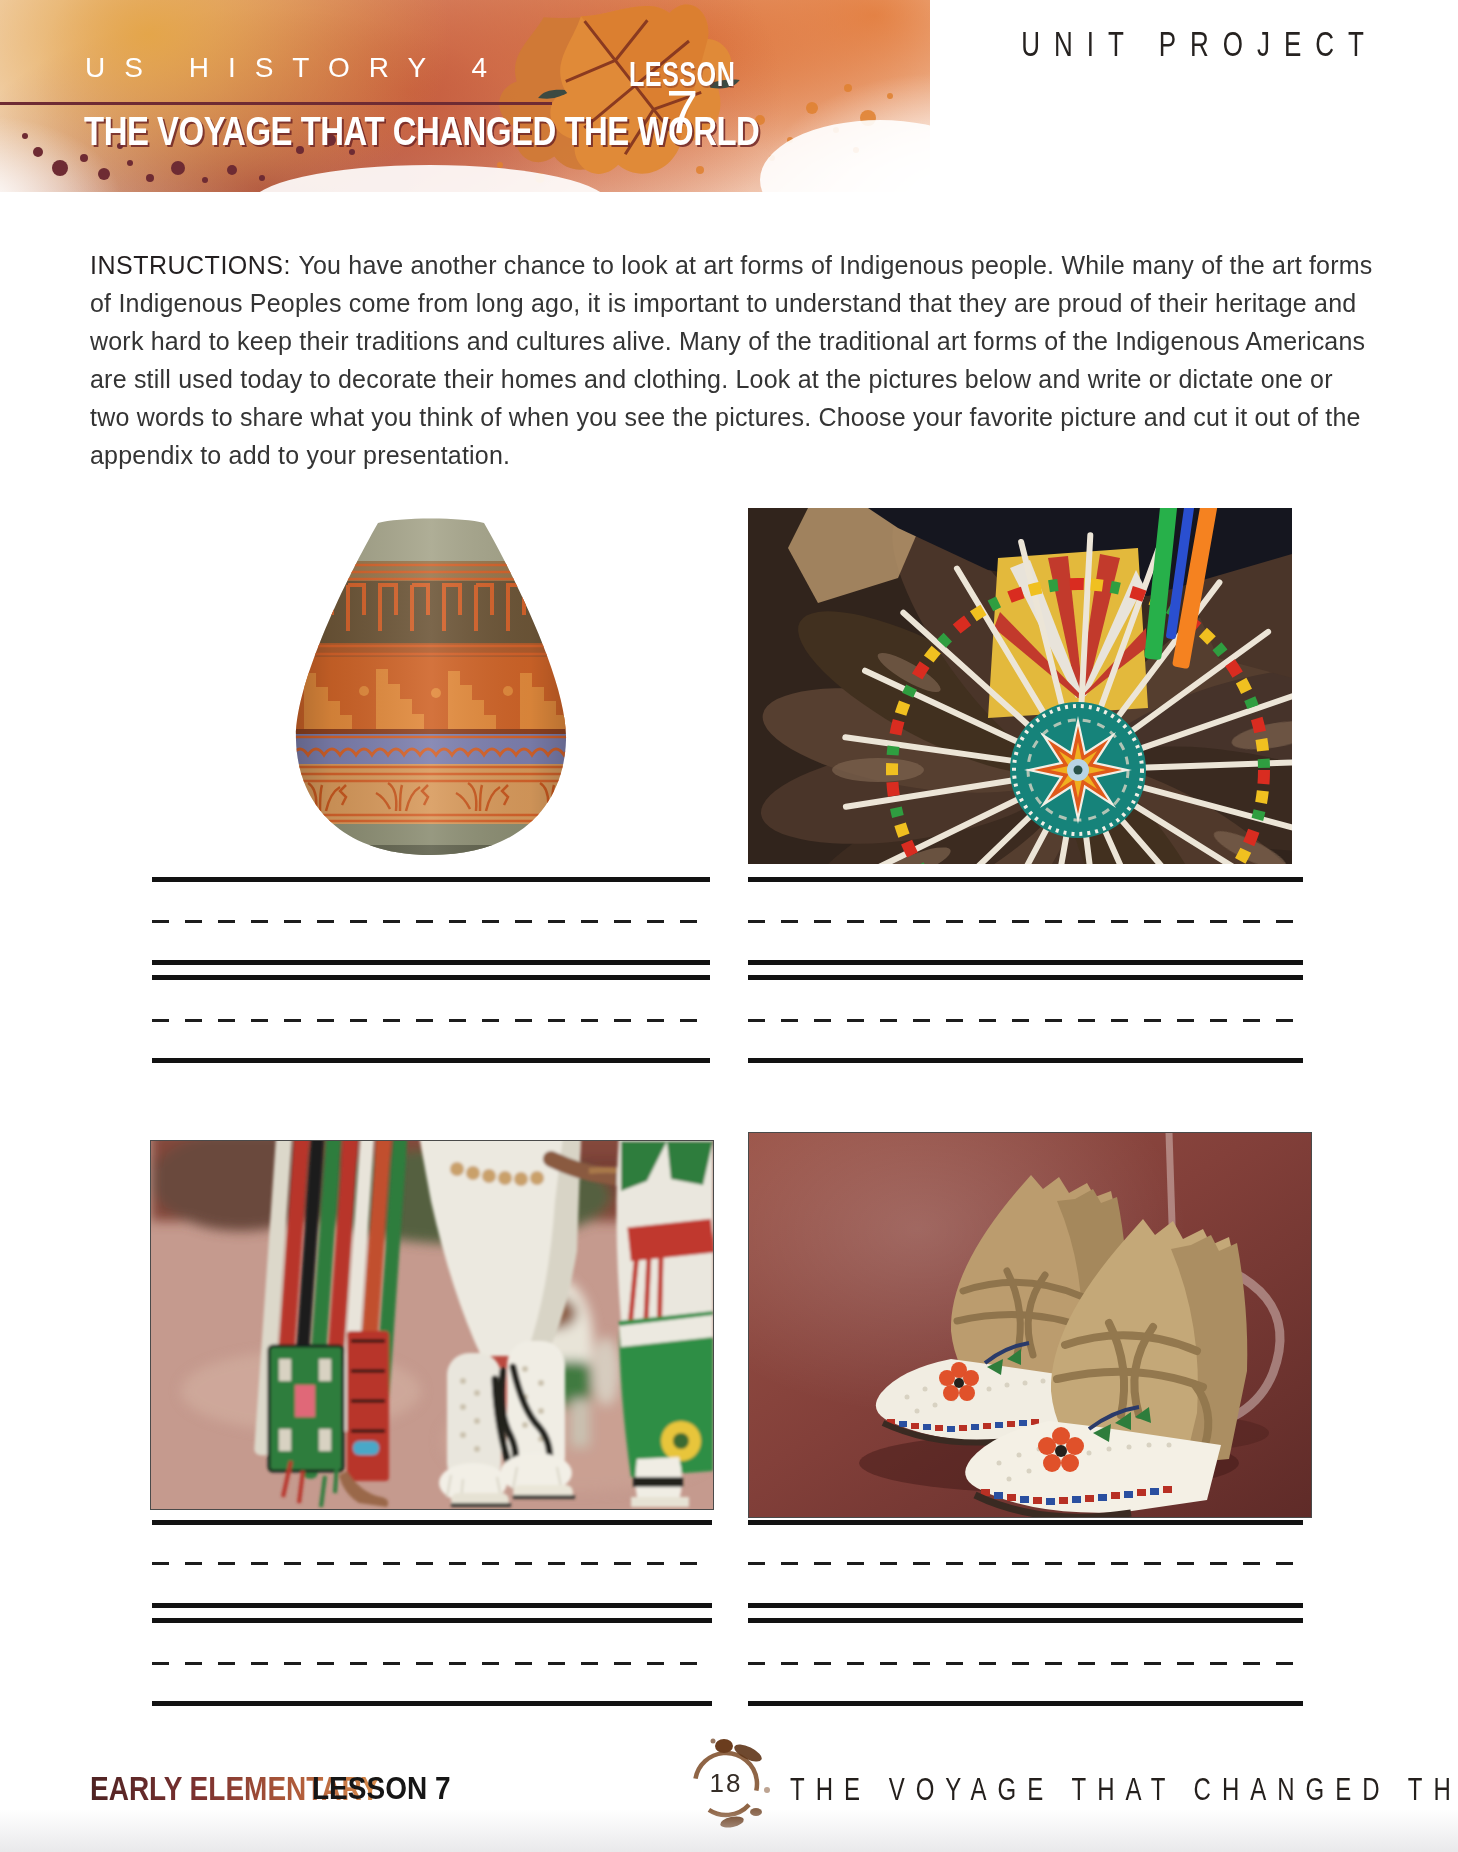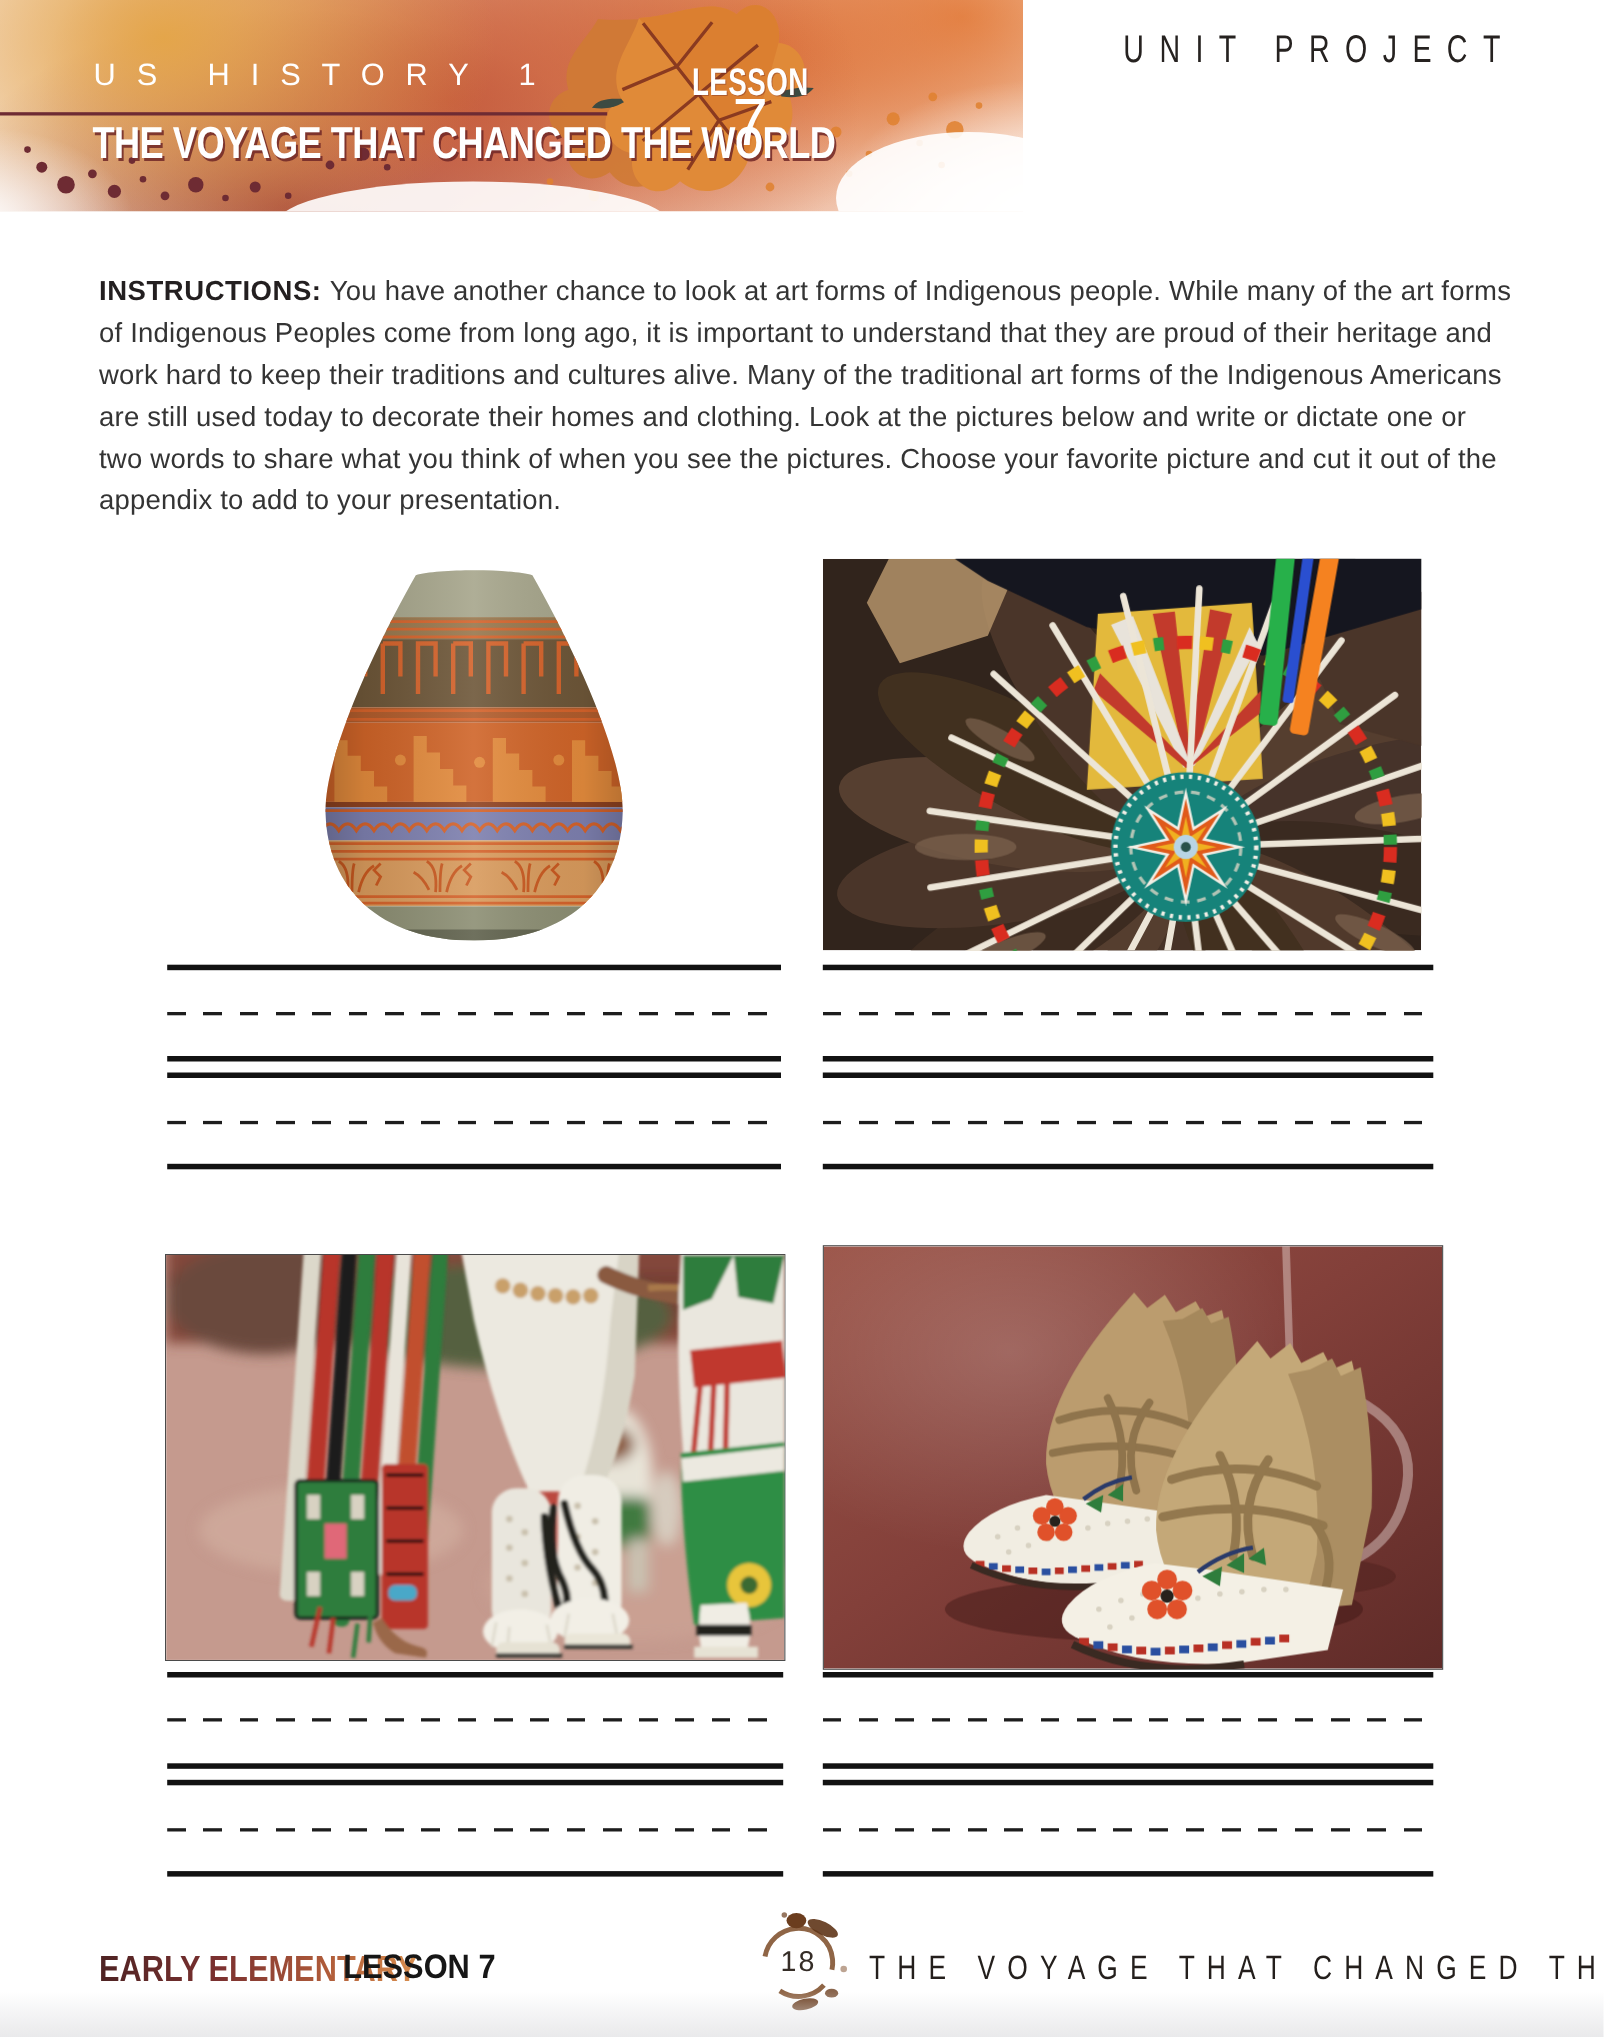"US HISTORY 1" div.hdr-course { text: 1 -> 4 }
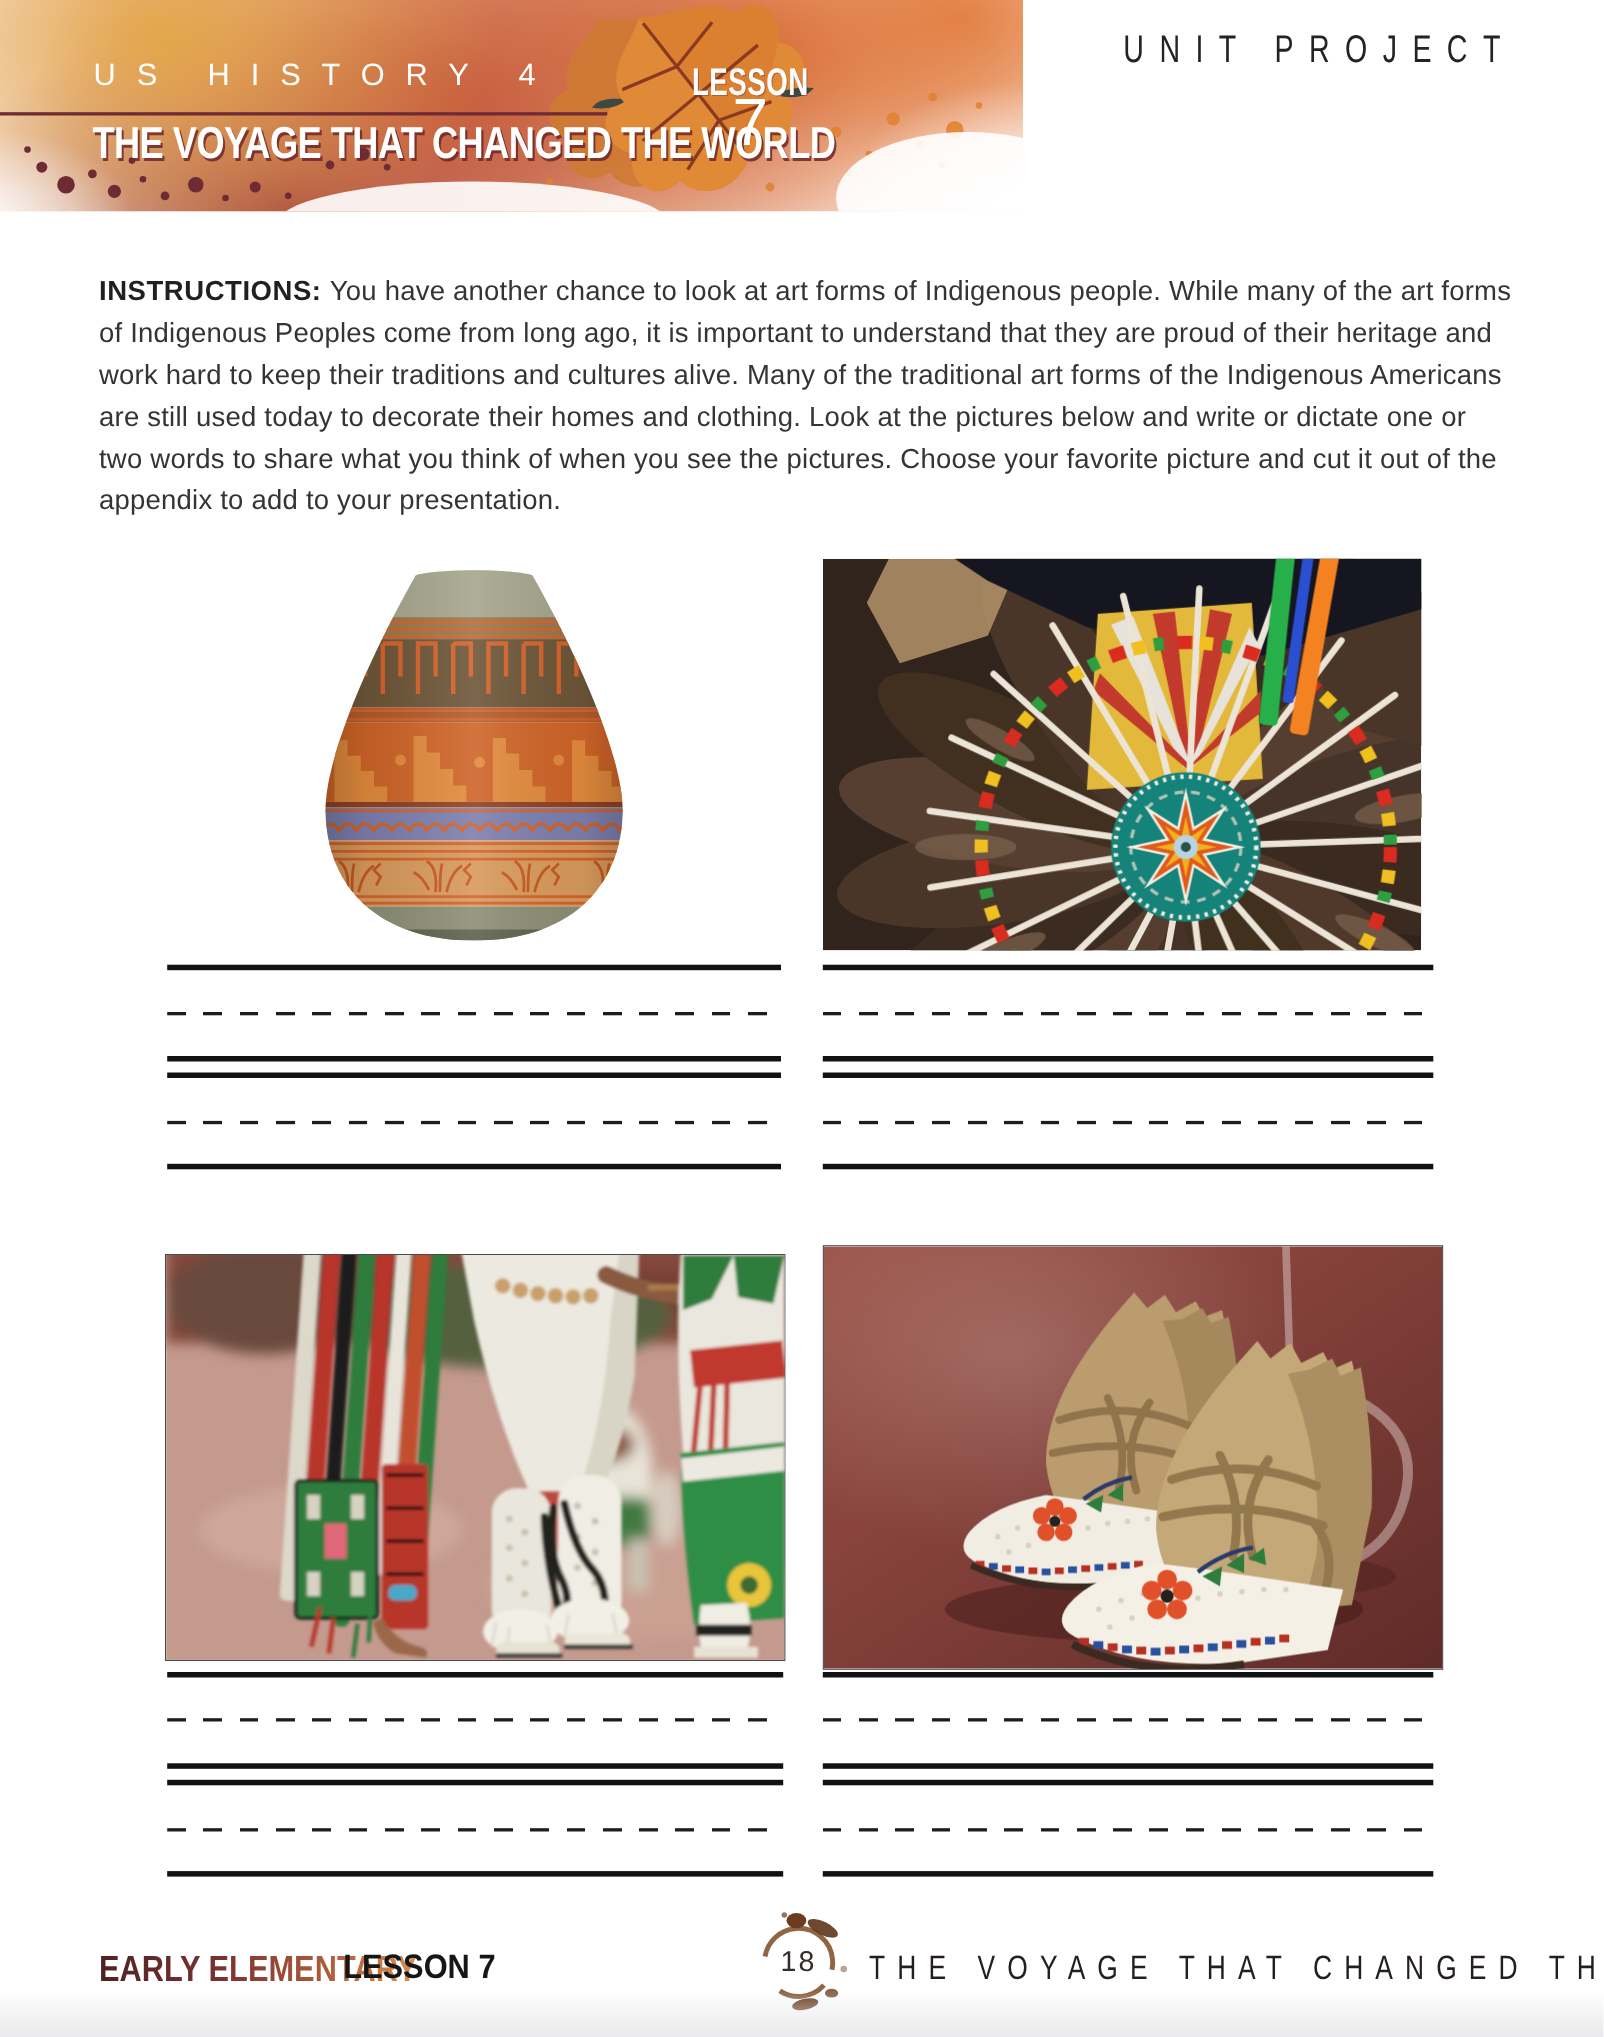"INSTRUCTIONS:" .instructions b { font-weight: 700 -> 400 }
